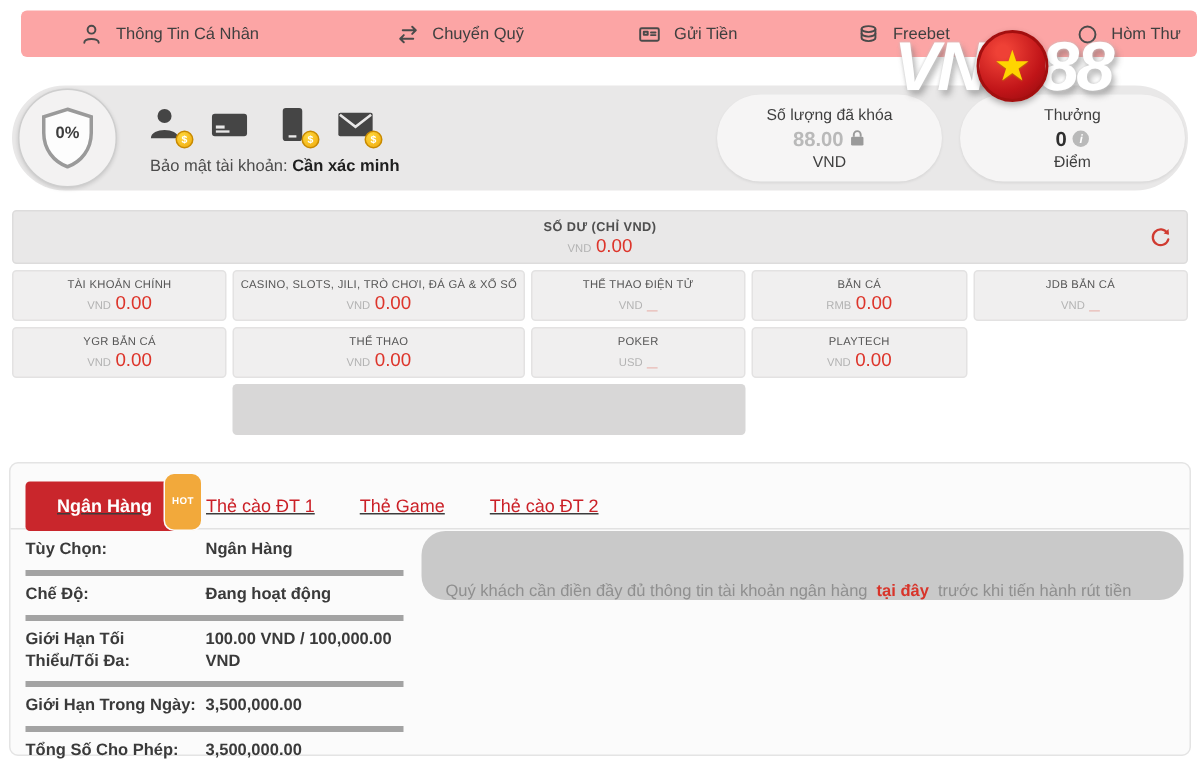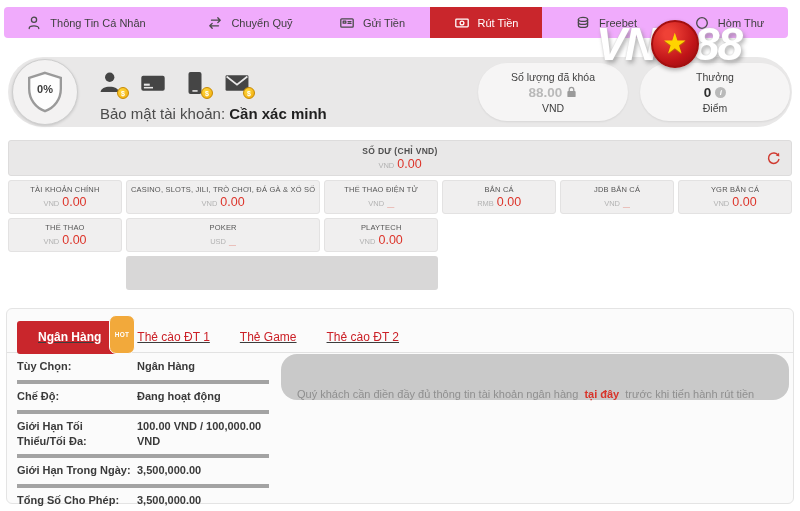"Thông Tin Cá Nhân" .nav { background: #f0abfc -> #fca5a5; left: 4px -> 14px; padding-left: none -> 17px }
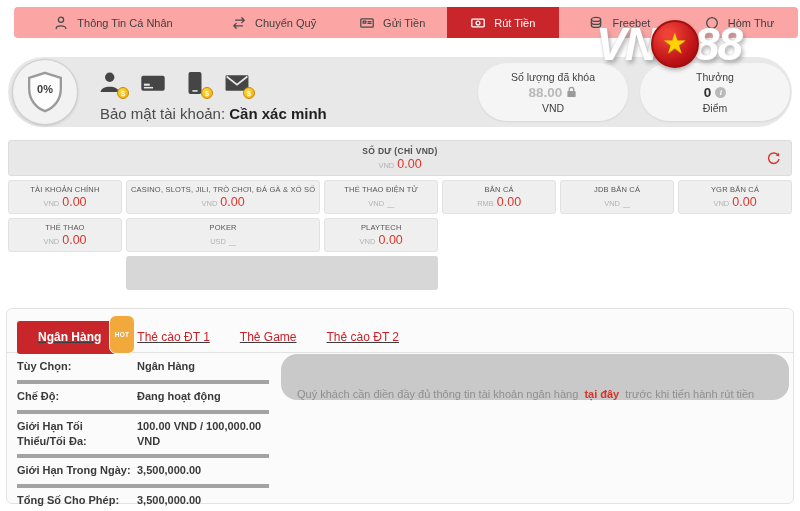"Rút Tiền" div.nav-item { html: <div> <svg> <rect></rect> <circle></circle> </svg> <span>Rút Tiền</span> </div> -> none }
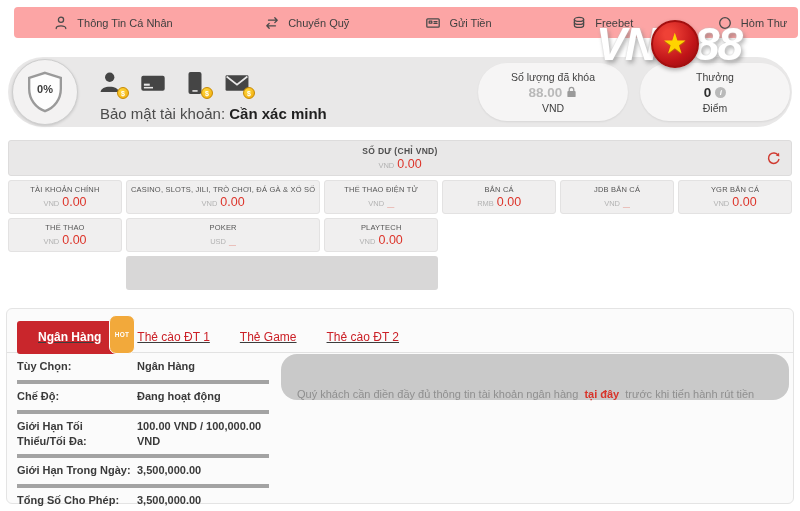"Bảo mật tài khoản: Cần" .sec-caption { font-size: 15px -> 11px }
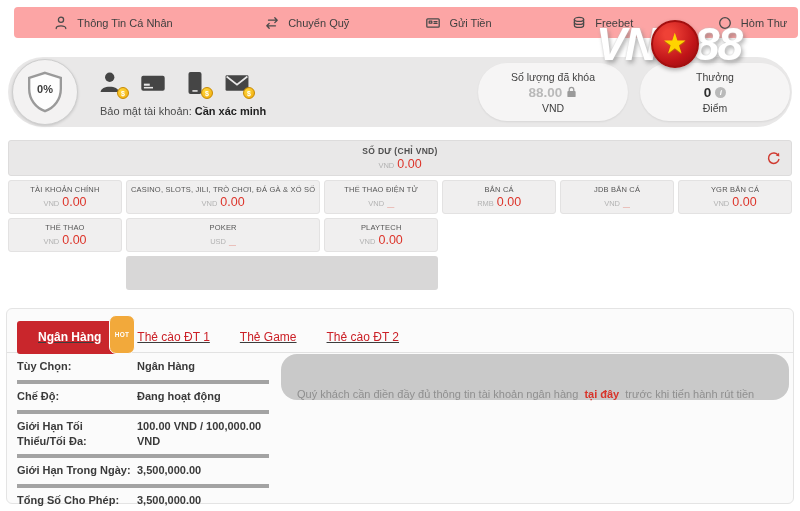"TÀI KHOẢN CHÍNH" .bal-grid { grid-template-columns: repeat(6,1fr) -> repeat(5,1fr) }
